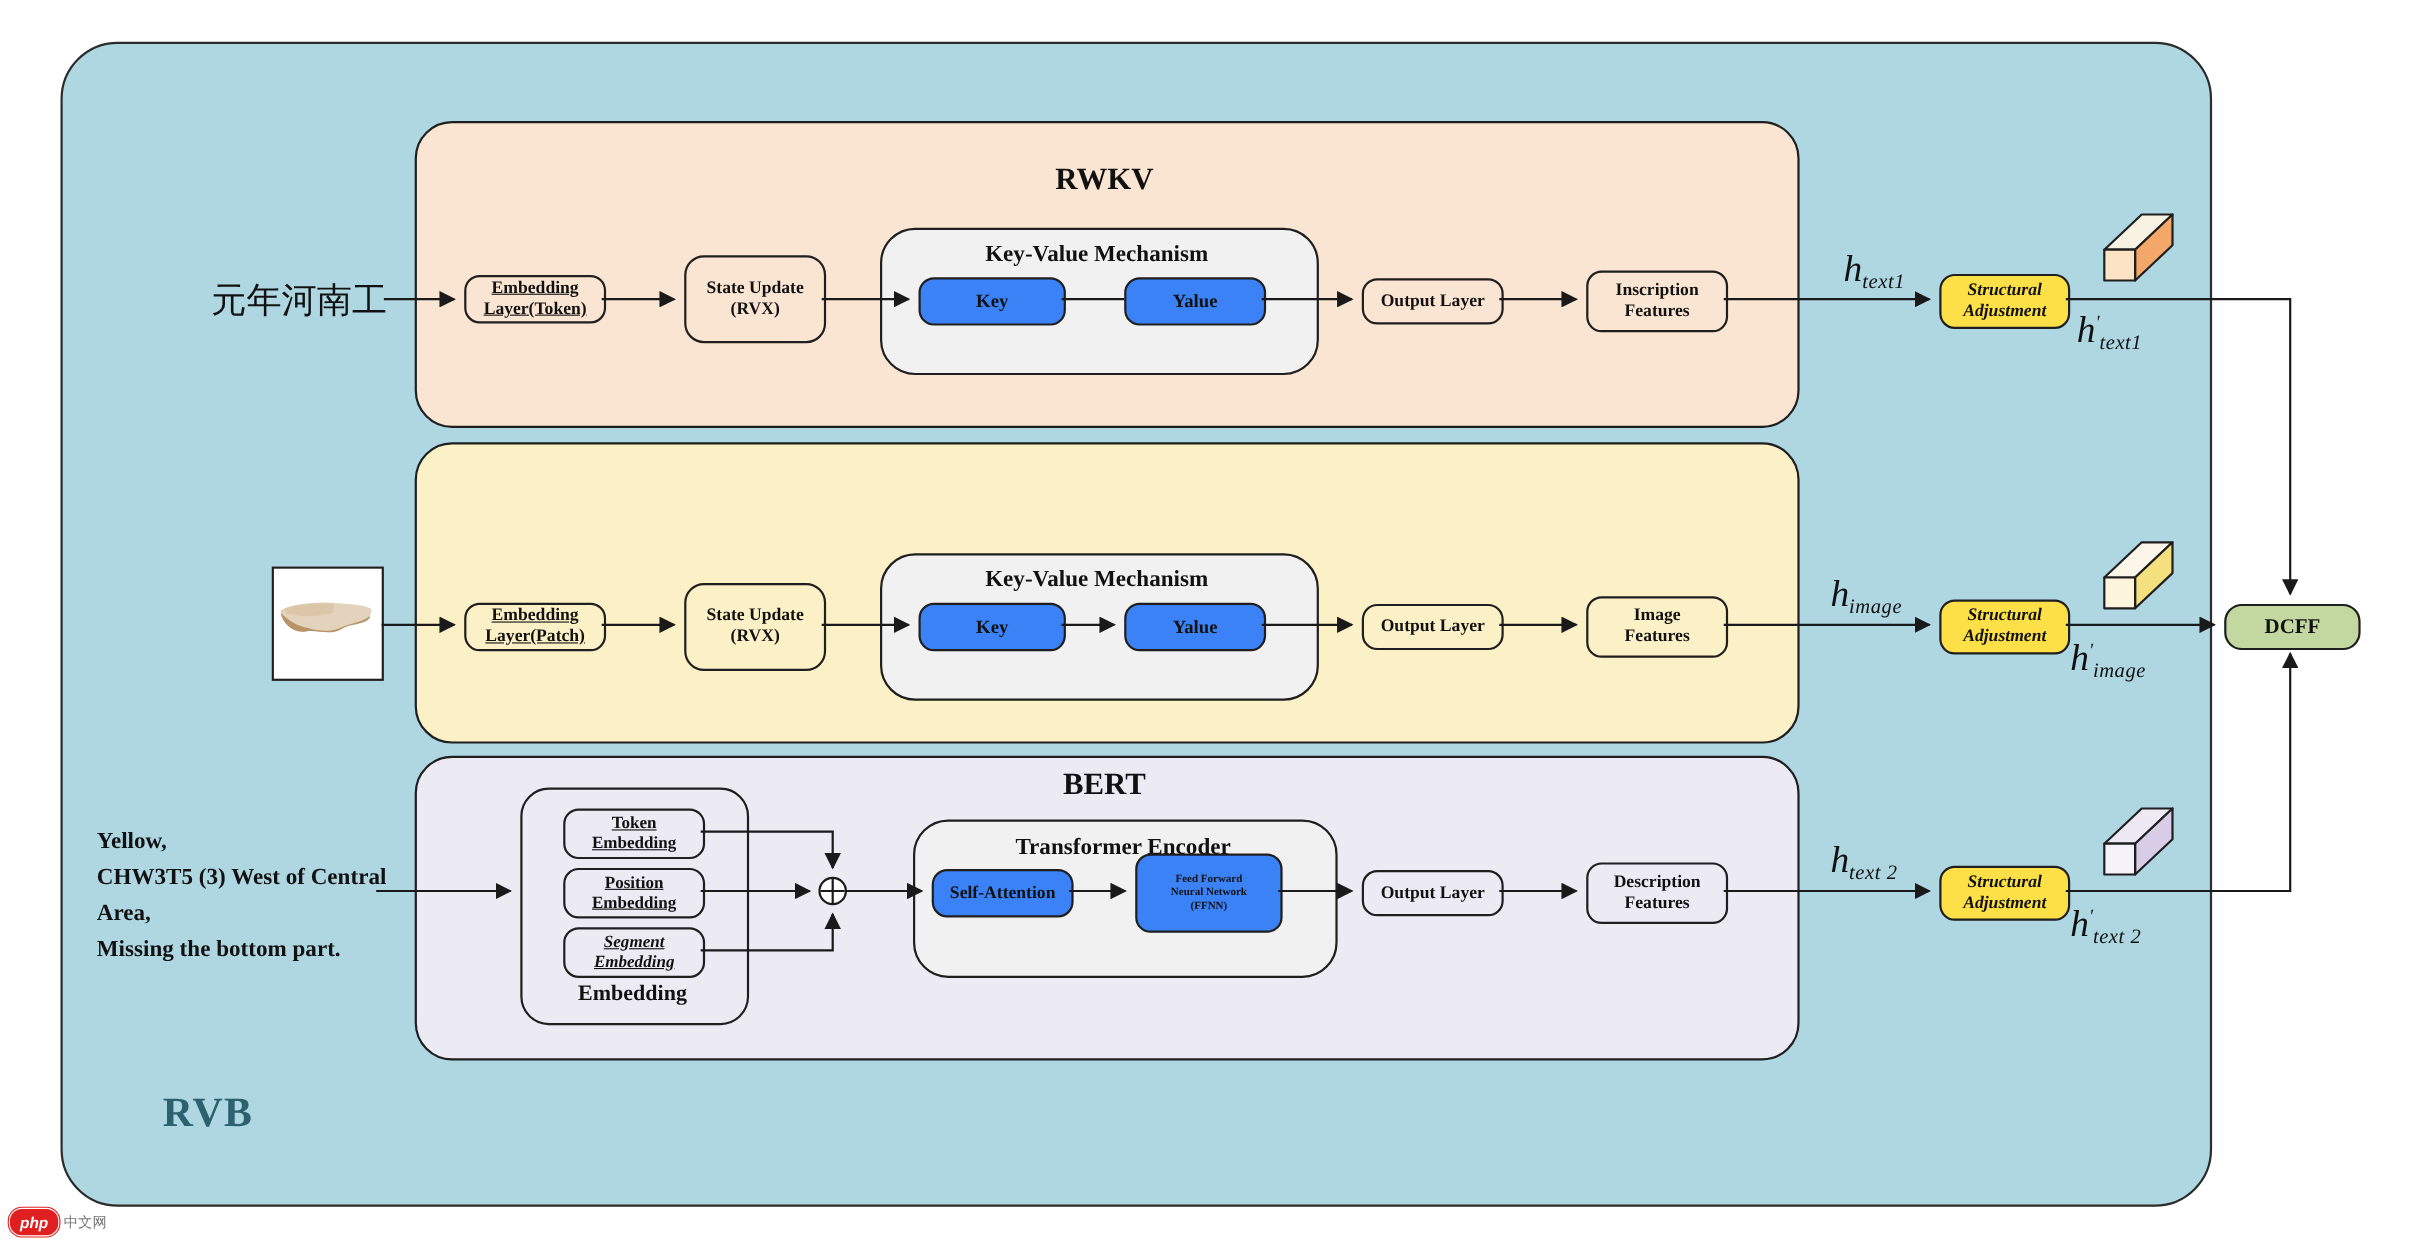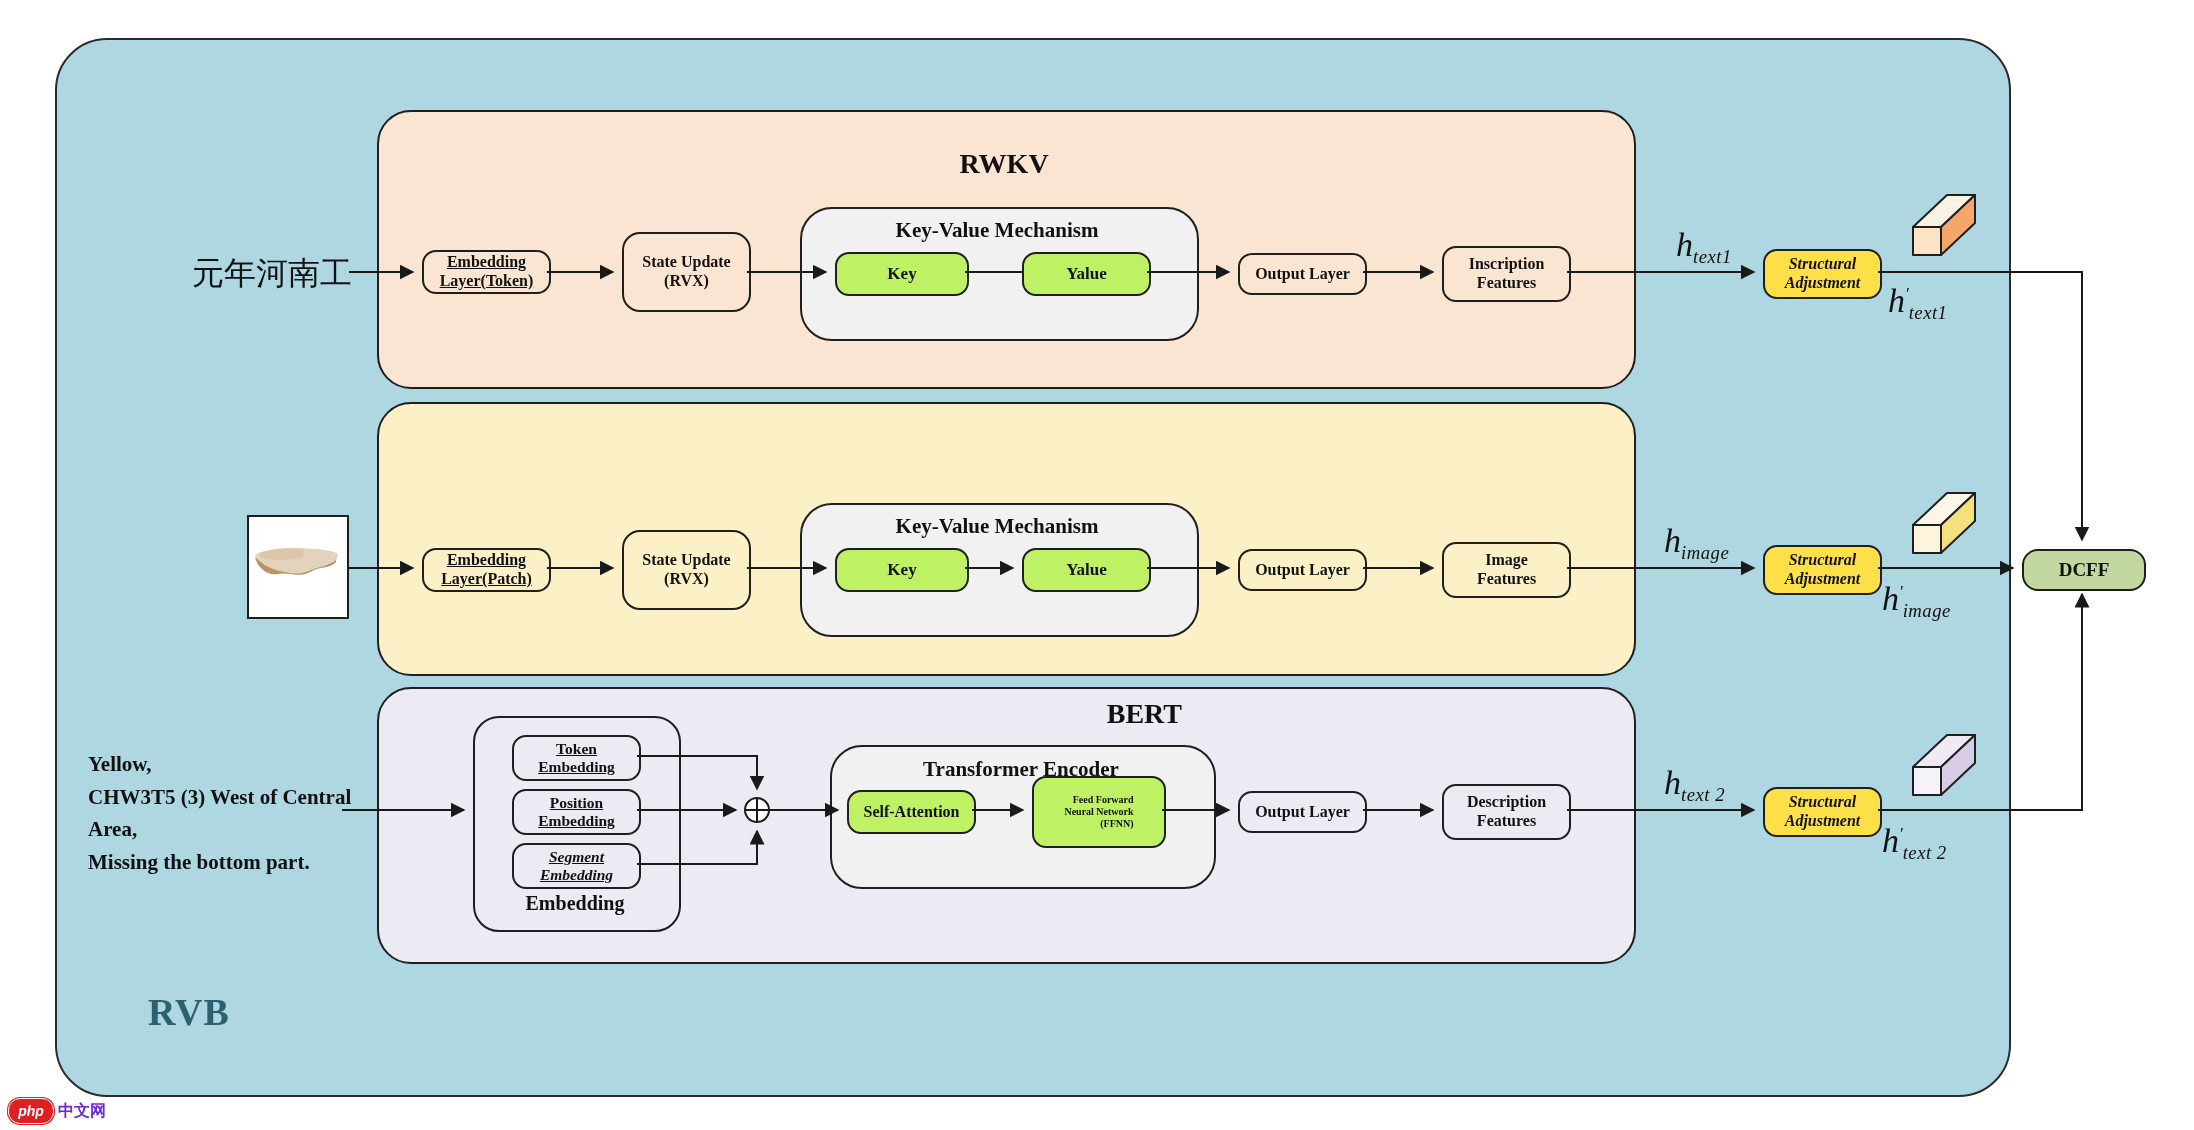"Key" .f-gray { background: #bef264 -> #3b82f6; text-align: right -> none }
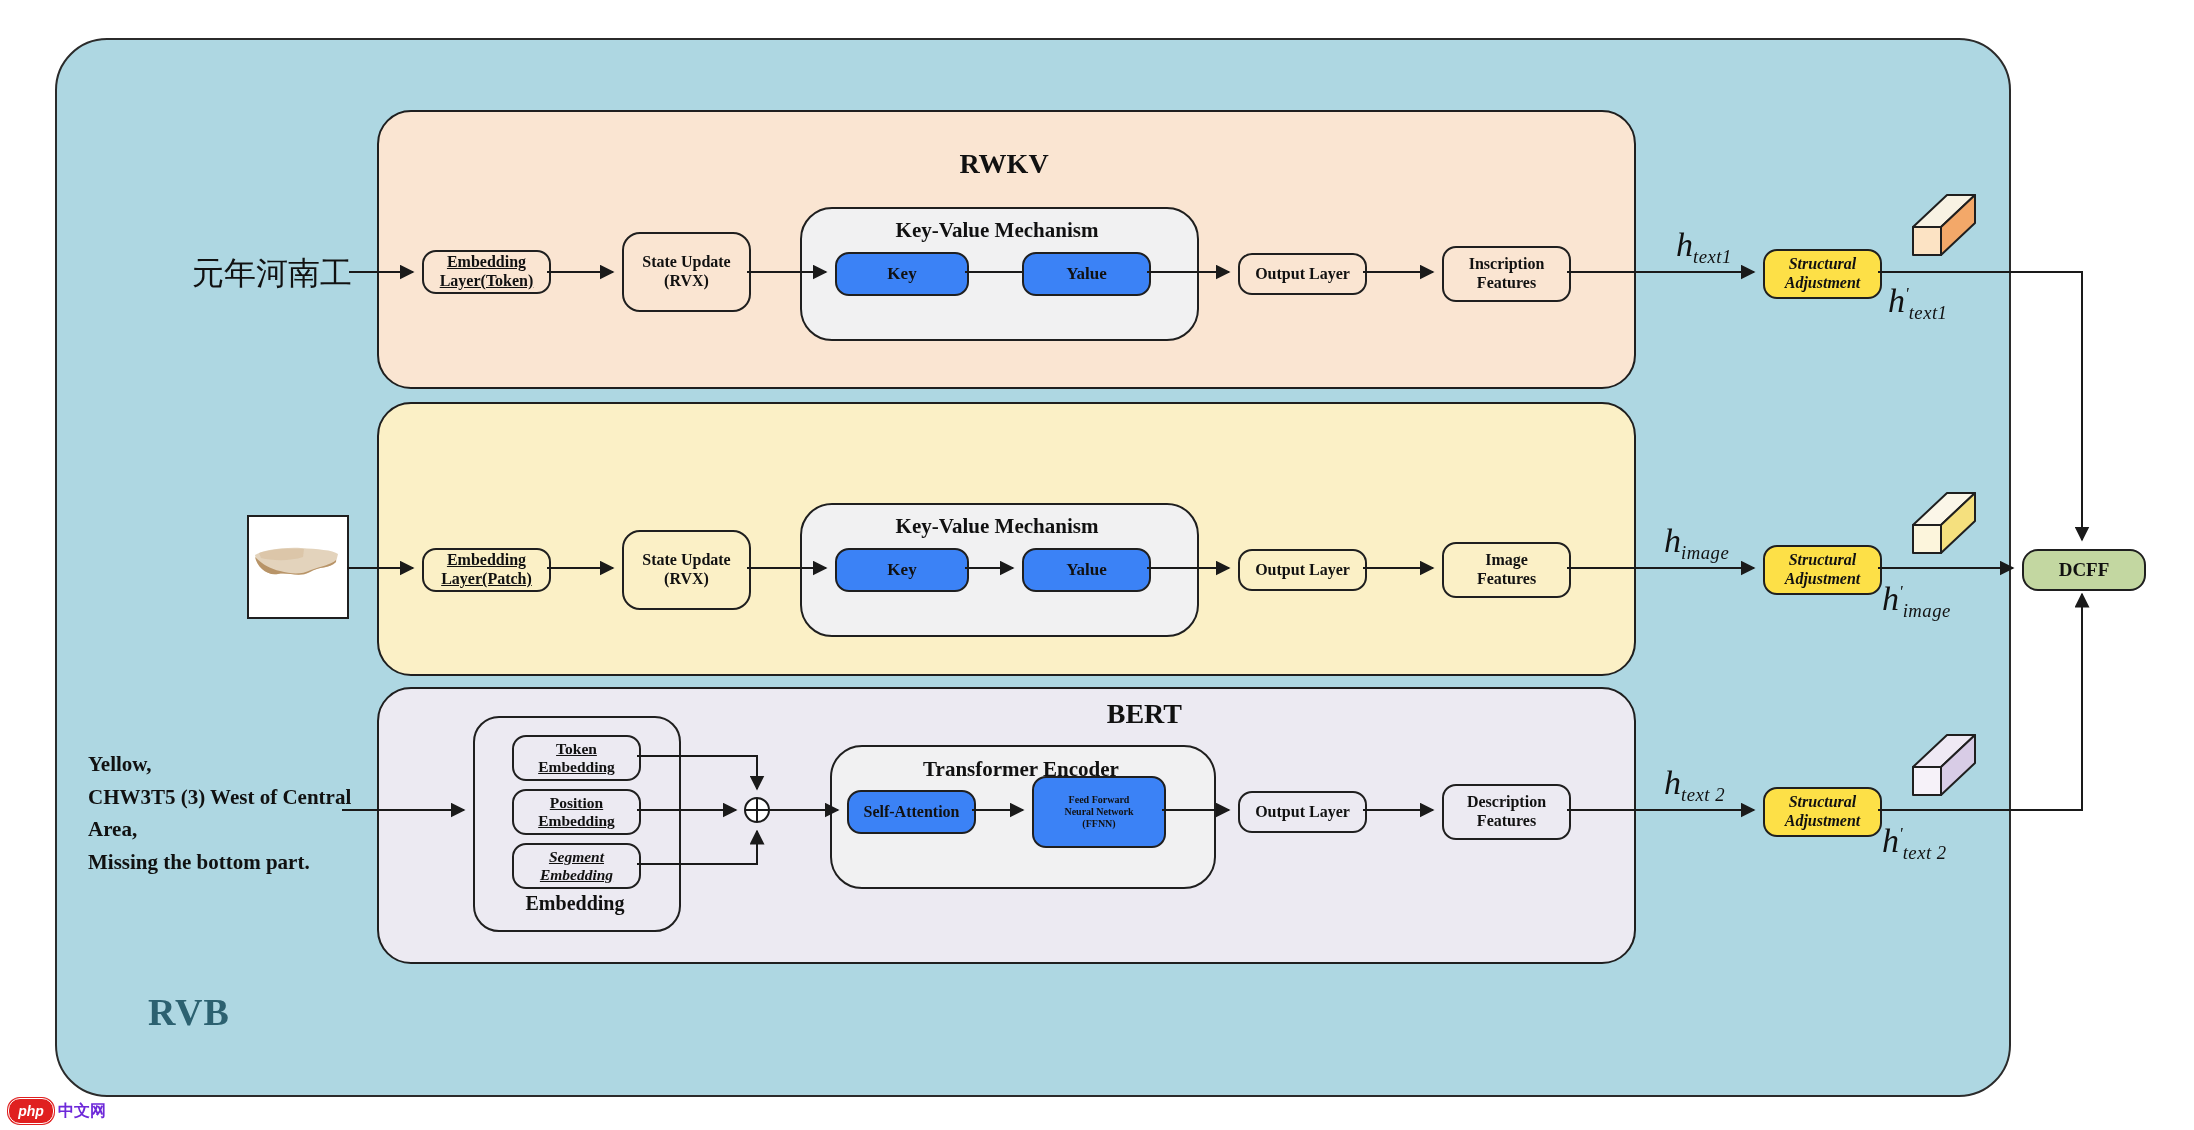"BERT" div.abs { left: 982px -> 1004px; text-align: right -> none }
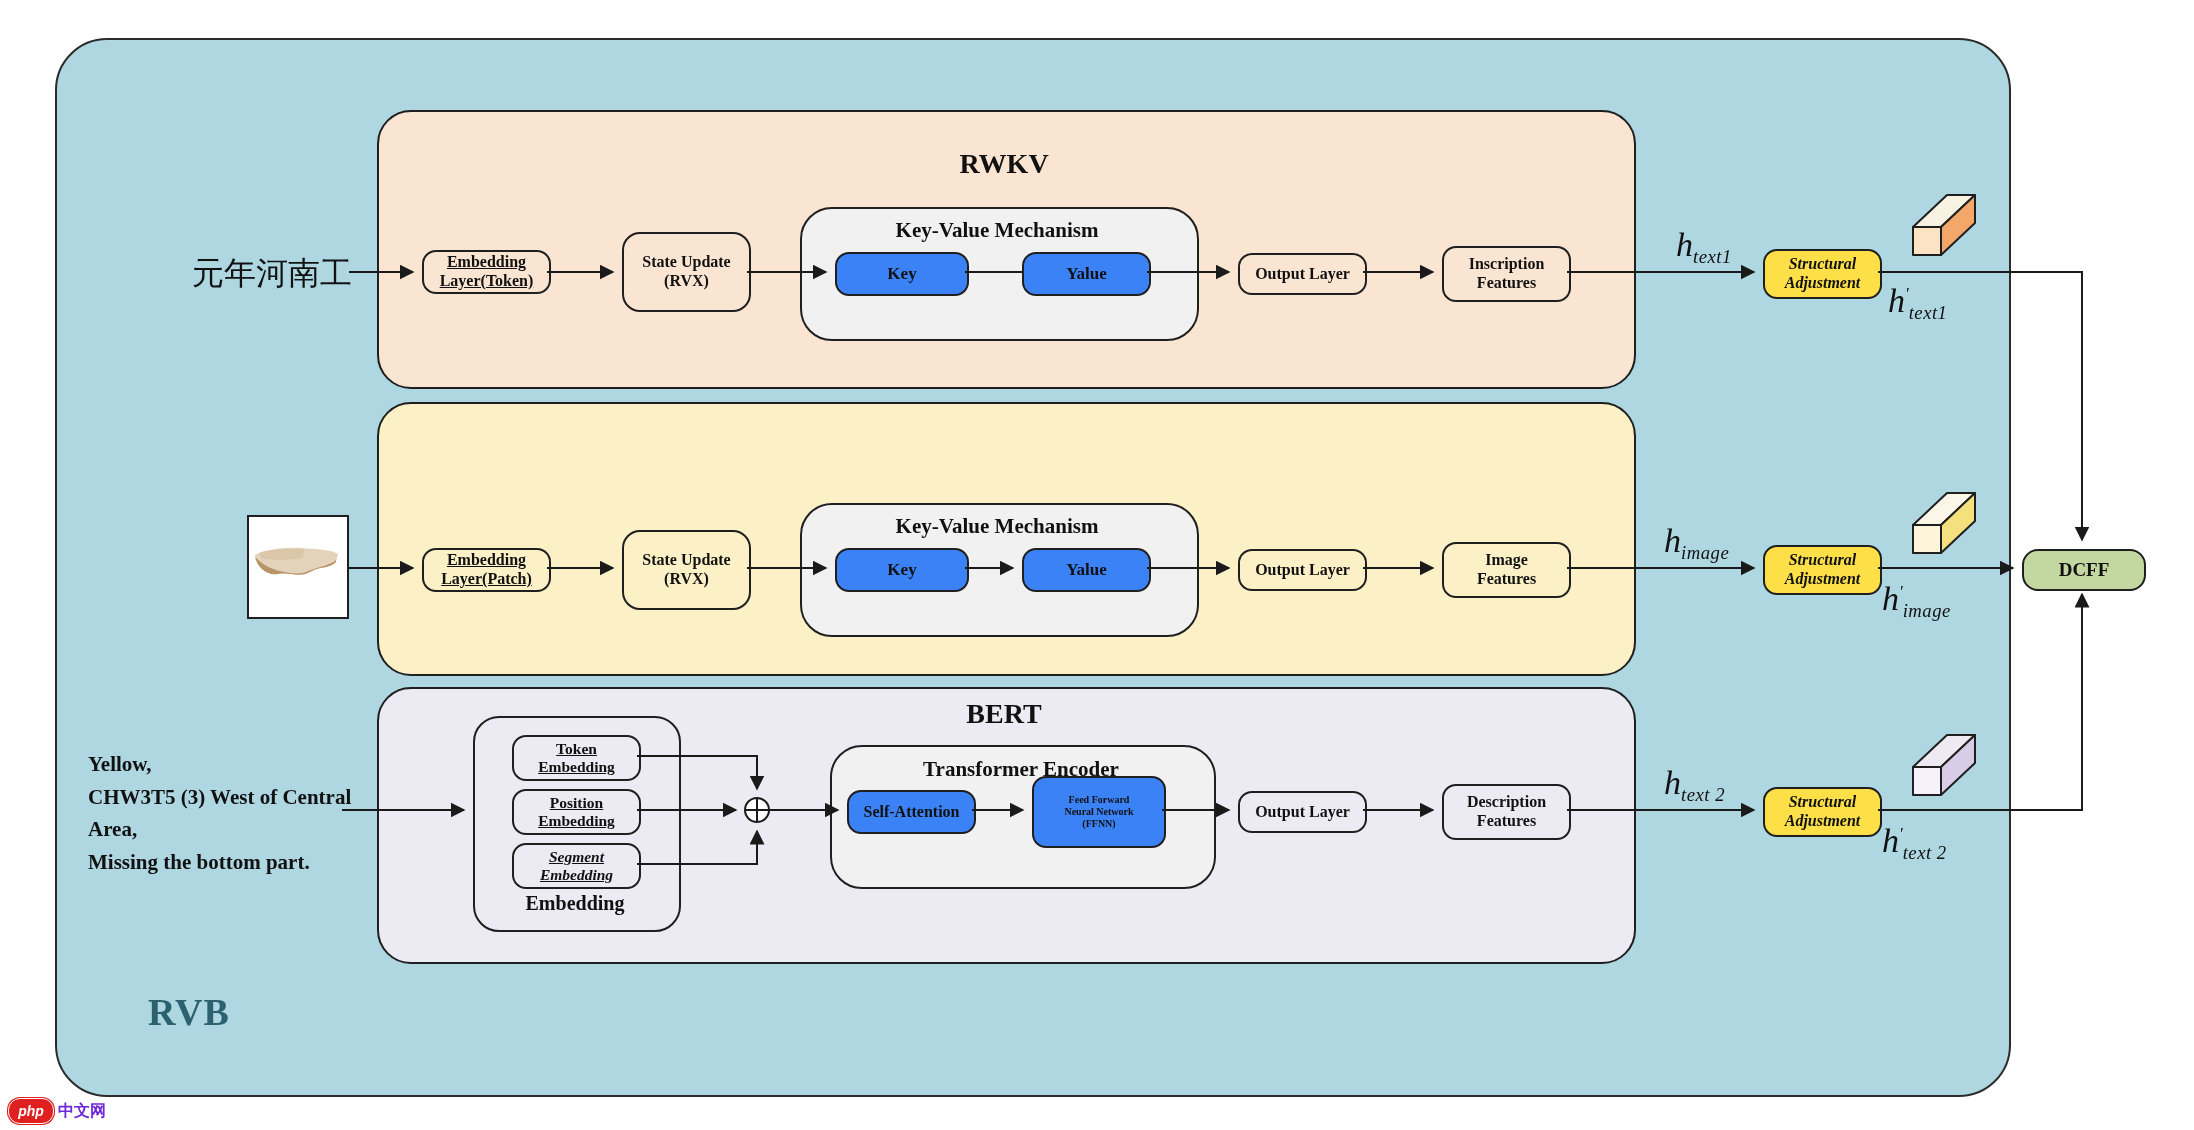"中文网" .wm-site { color: #6d28d9 -> #737373; font-size: 16px -> 13px; font-weight: bold -> normal }
